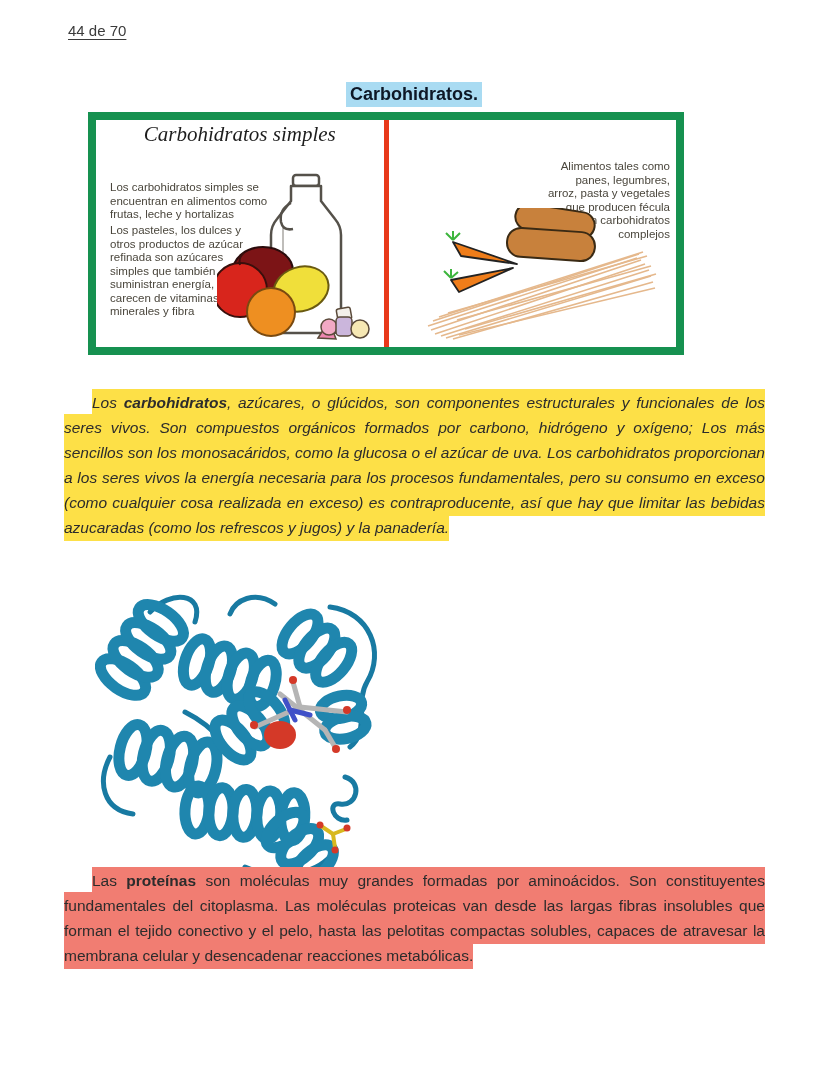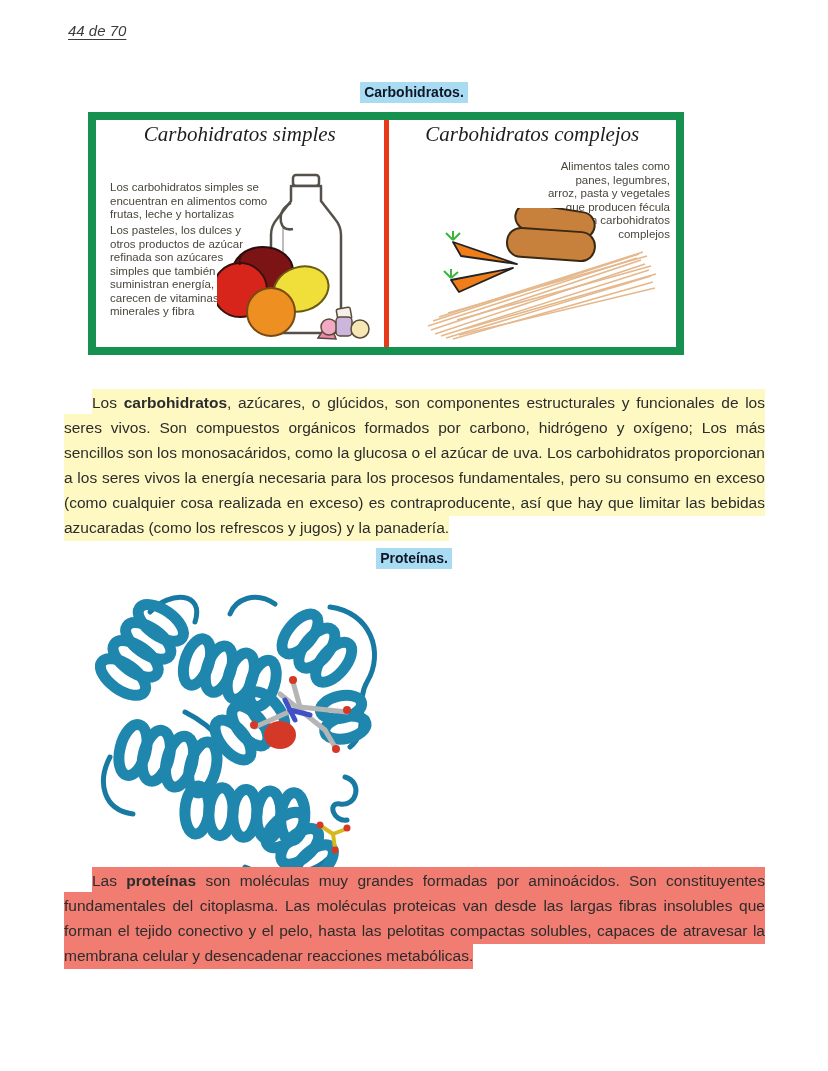"44 de 70" .page-number { font-style: italic -> none }
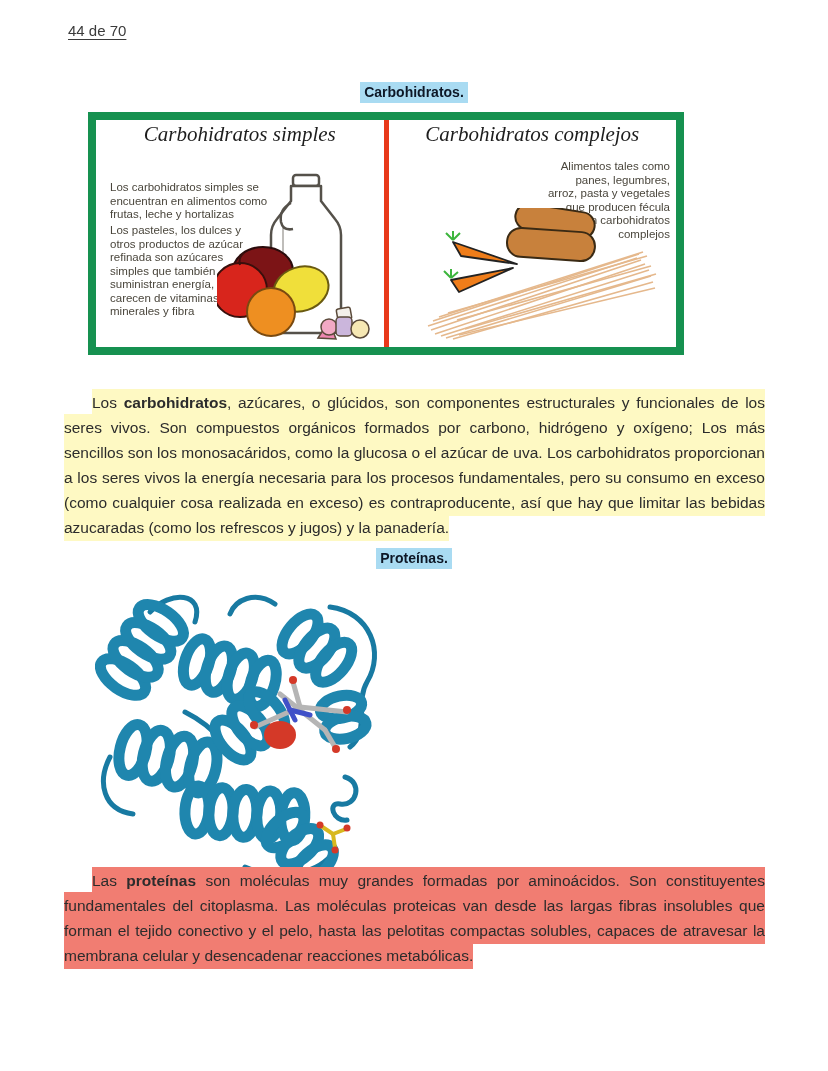"Carbohidratos." .section-heading { font-size: 14px -> 18px }
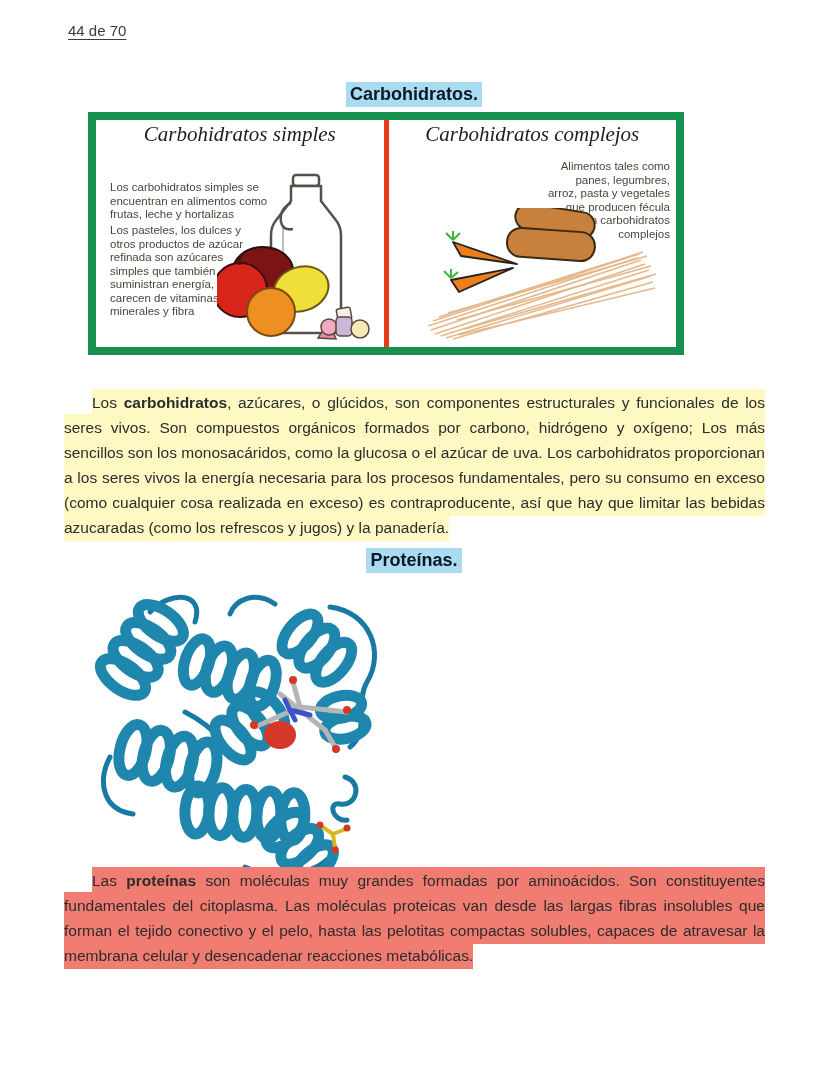"Carbohidratos complejos" div.panel-title { html: <div>Carbohidratos complejos</div> -> none }
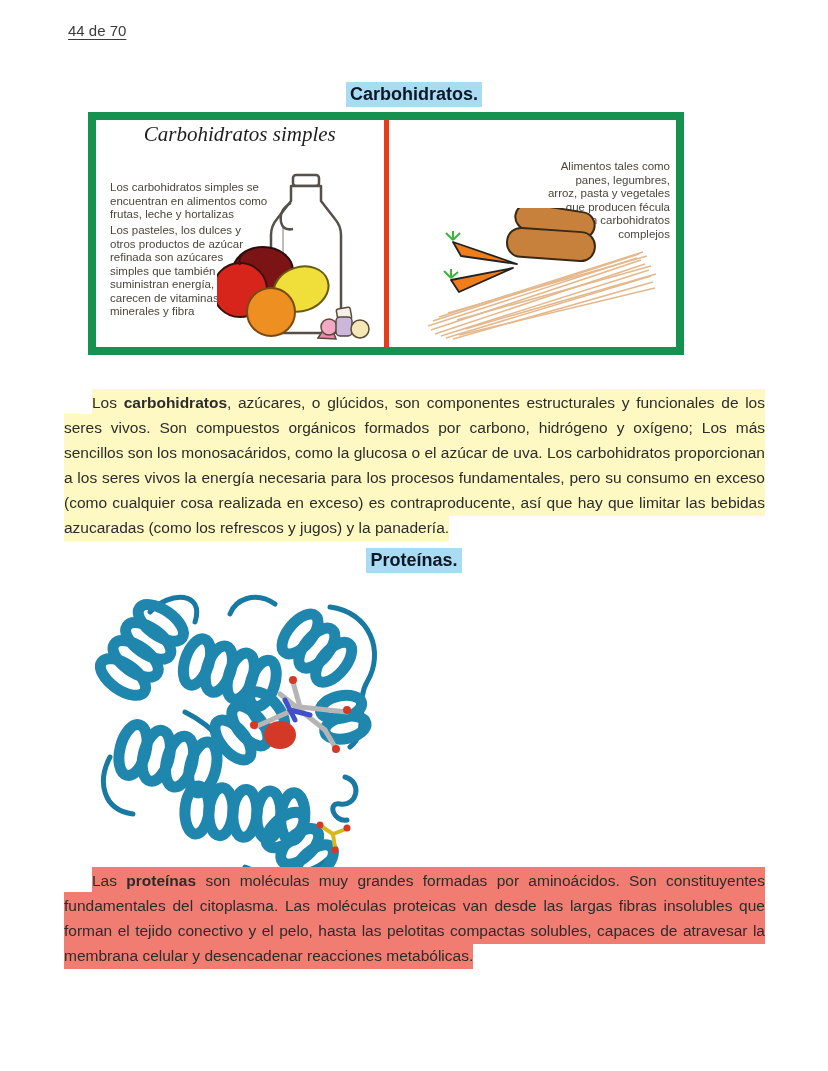"Los carbohidratos, azúcares, o glúcidos," .hl-green { background: #fef9c3 -> #fde047; font-style: none -> italic }
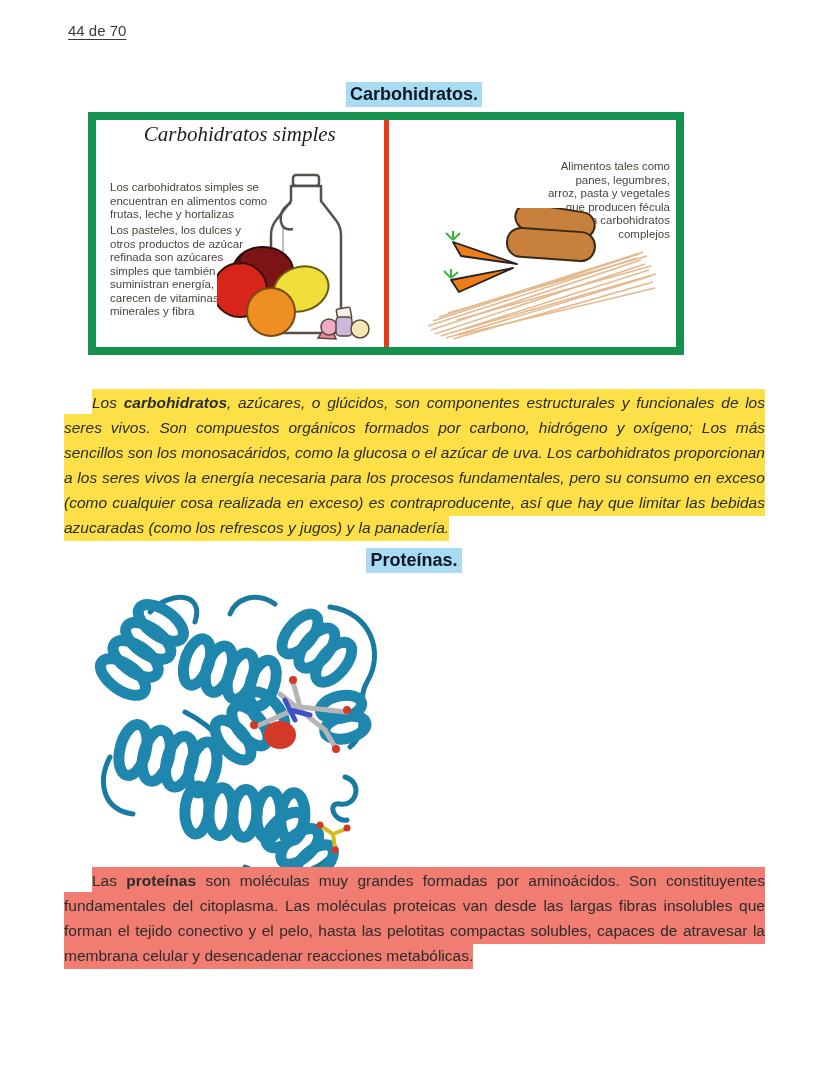"Proteínas." div.section-heading { html: <div> <span>Proteínas.</span> </div> -> none }
